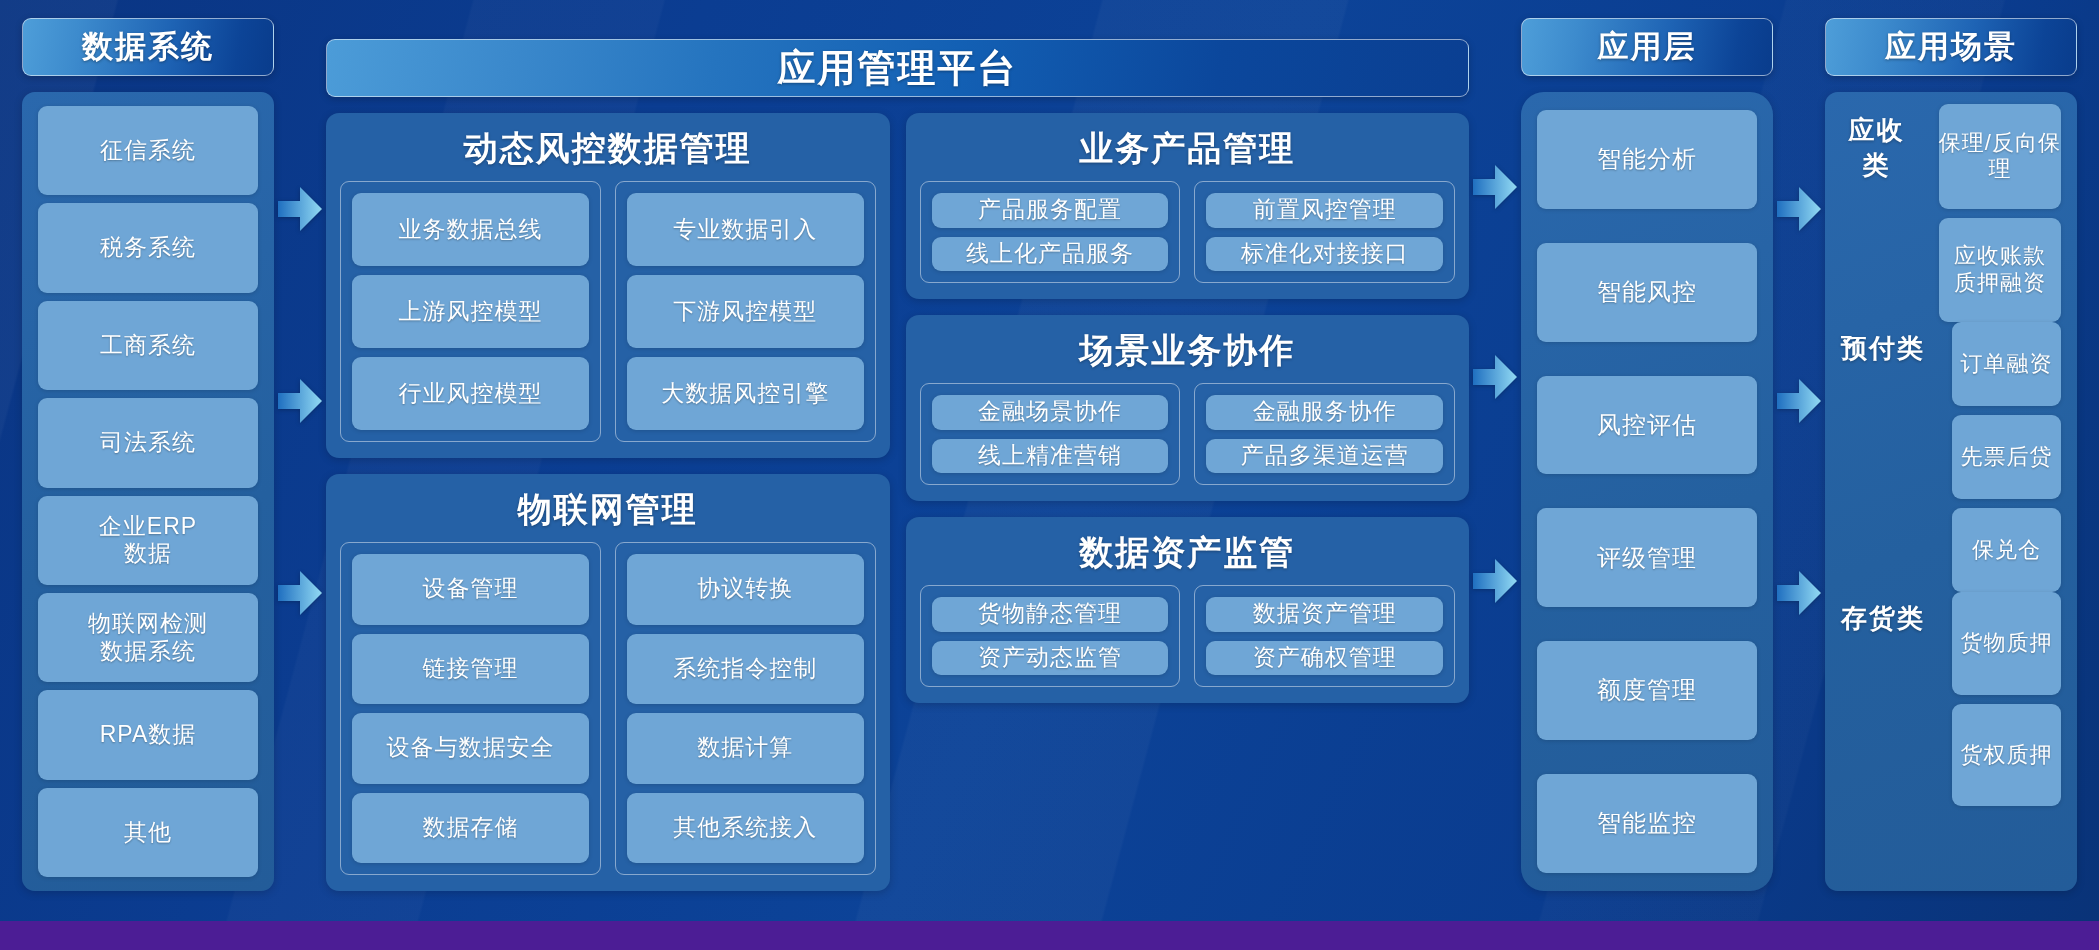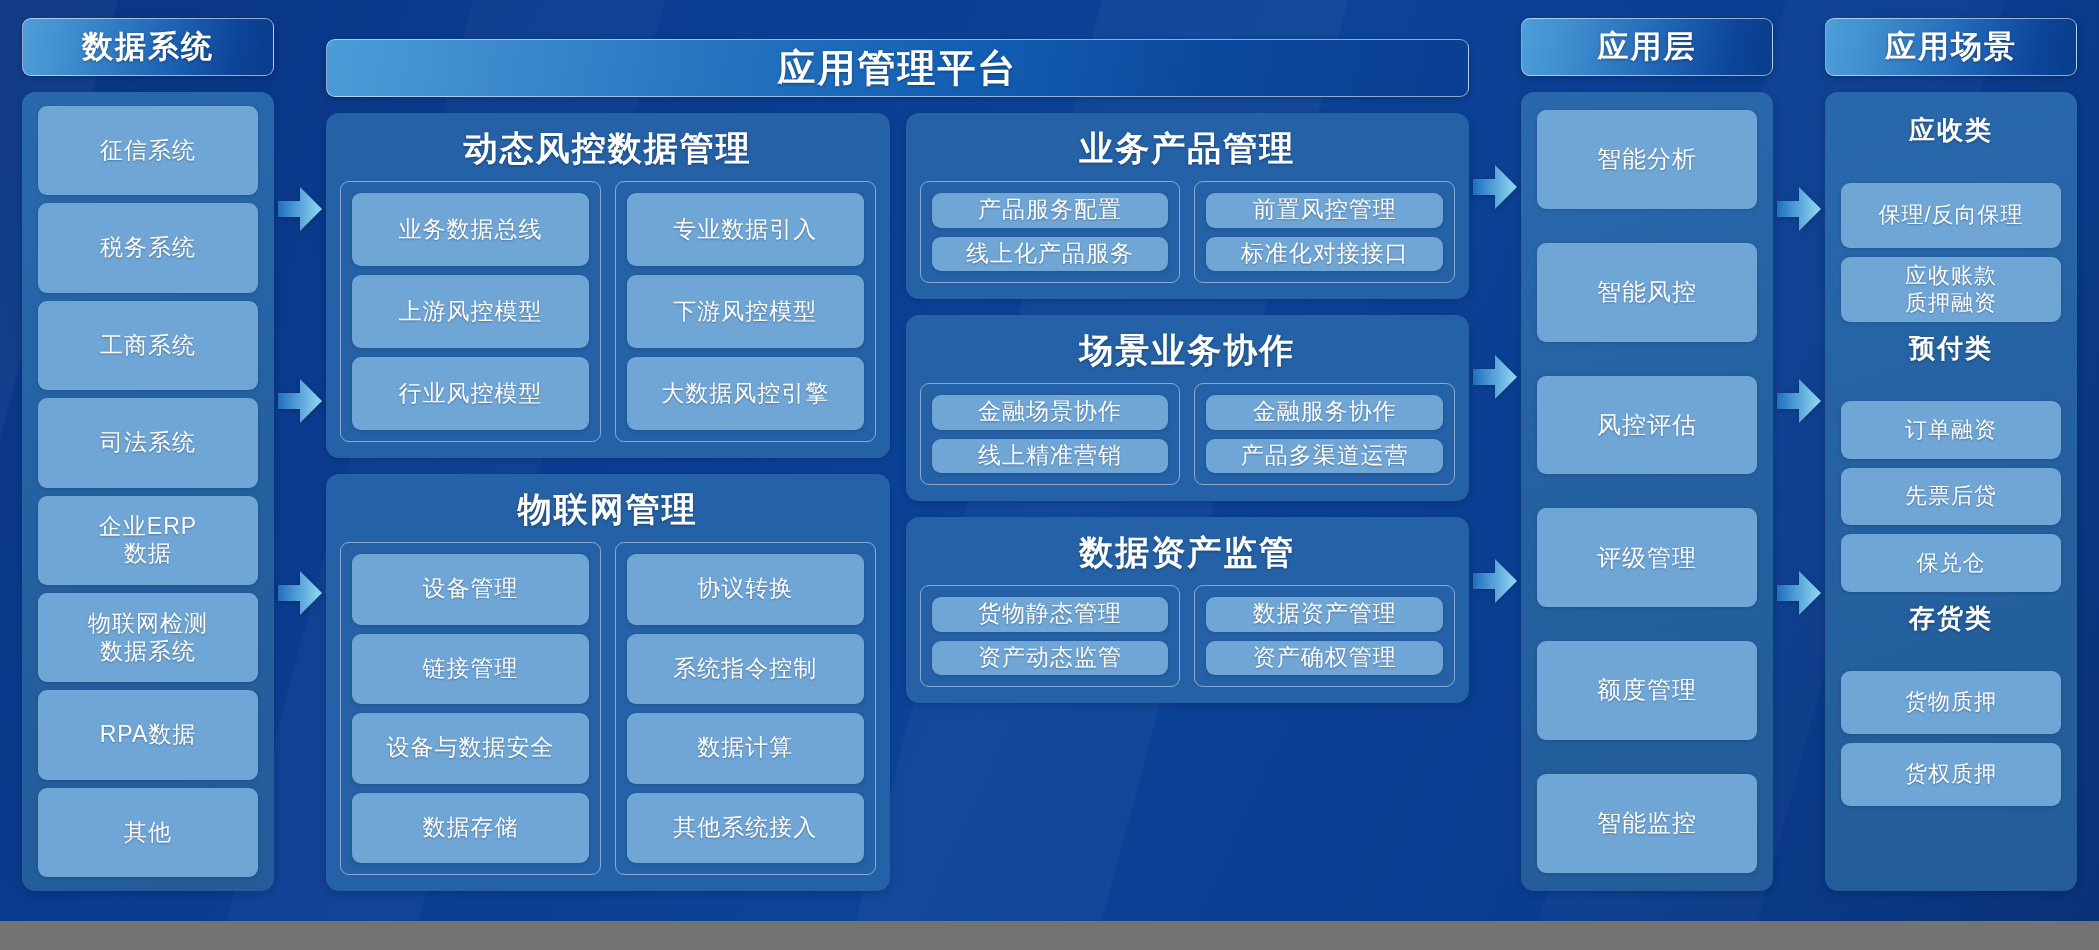"数据系统" #stage { background: #737373 -> #4c1d95 }
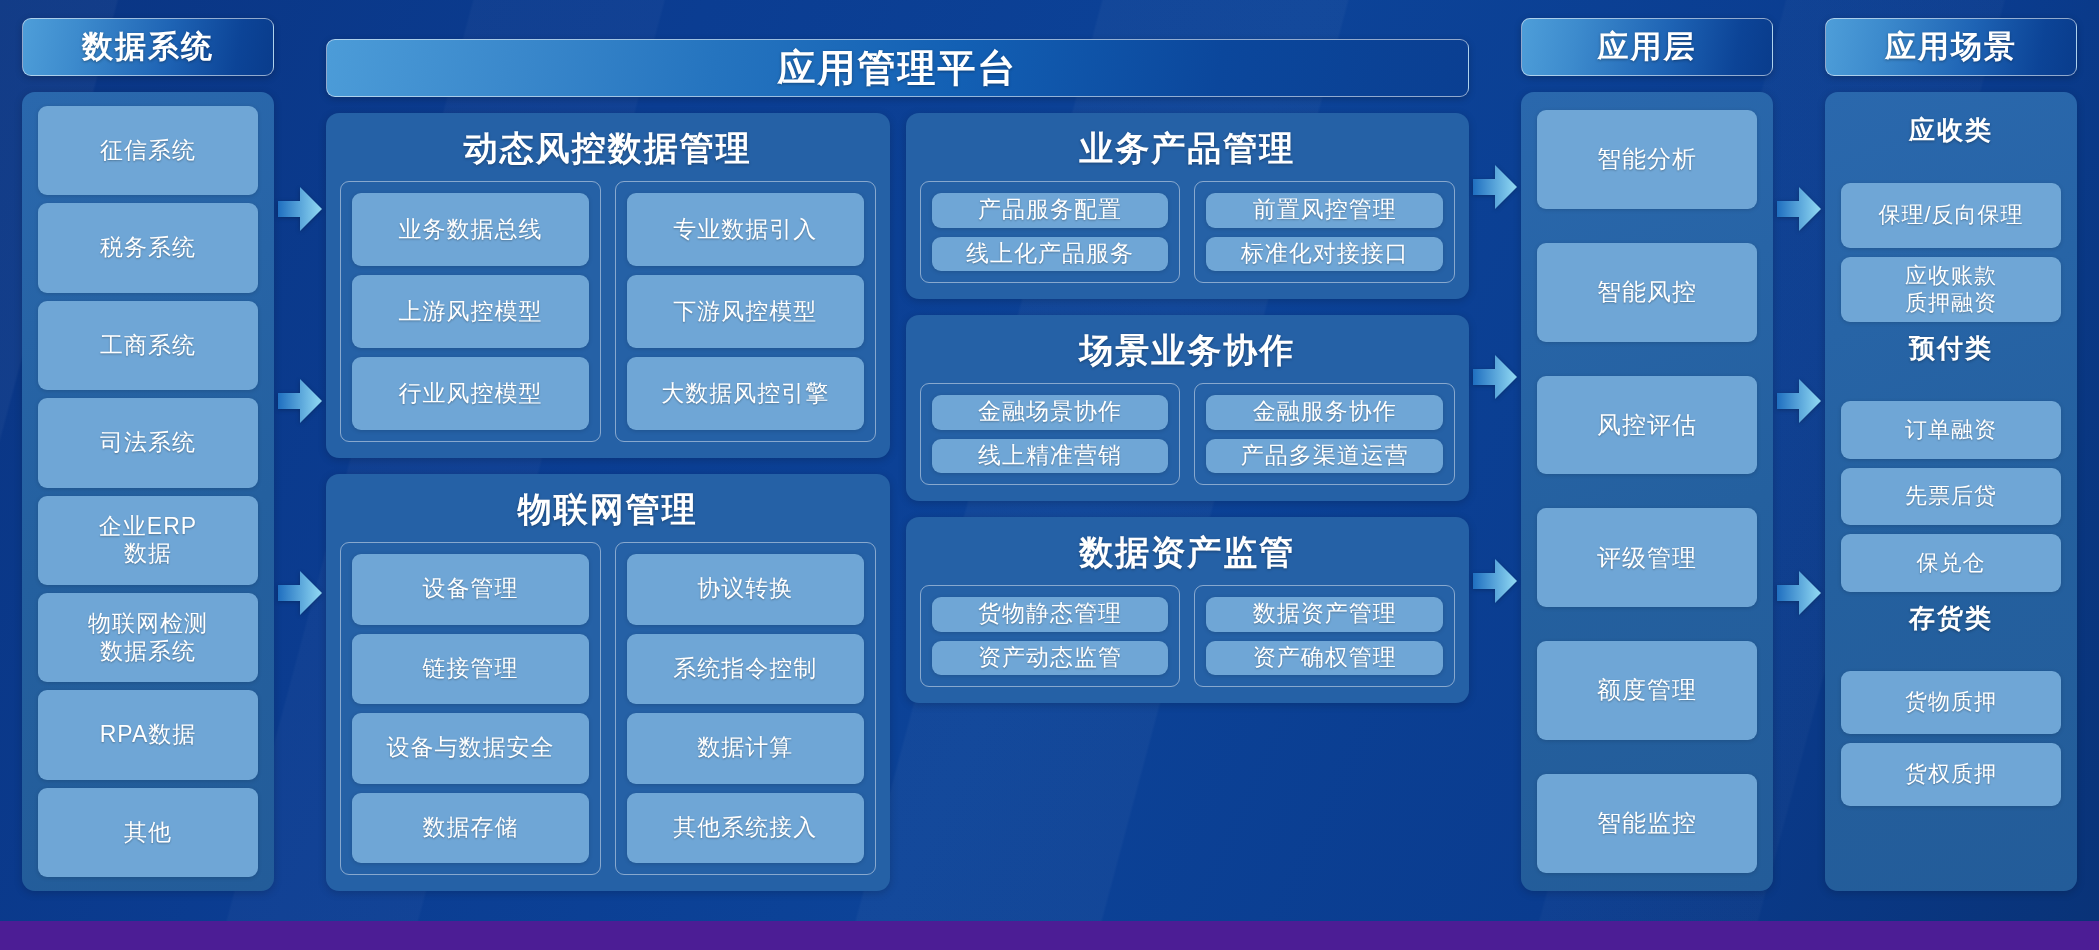"应收类" .scene-grp { flex-direction: column -> row }
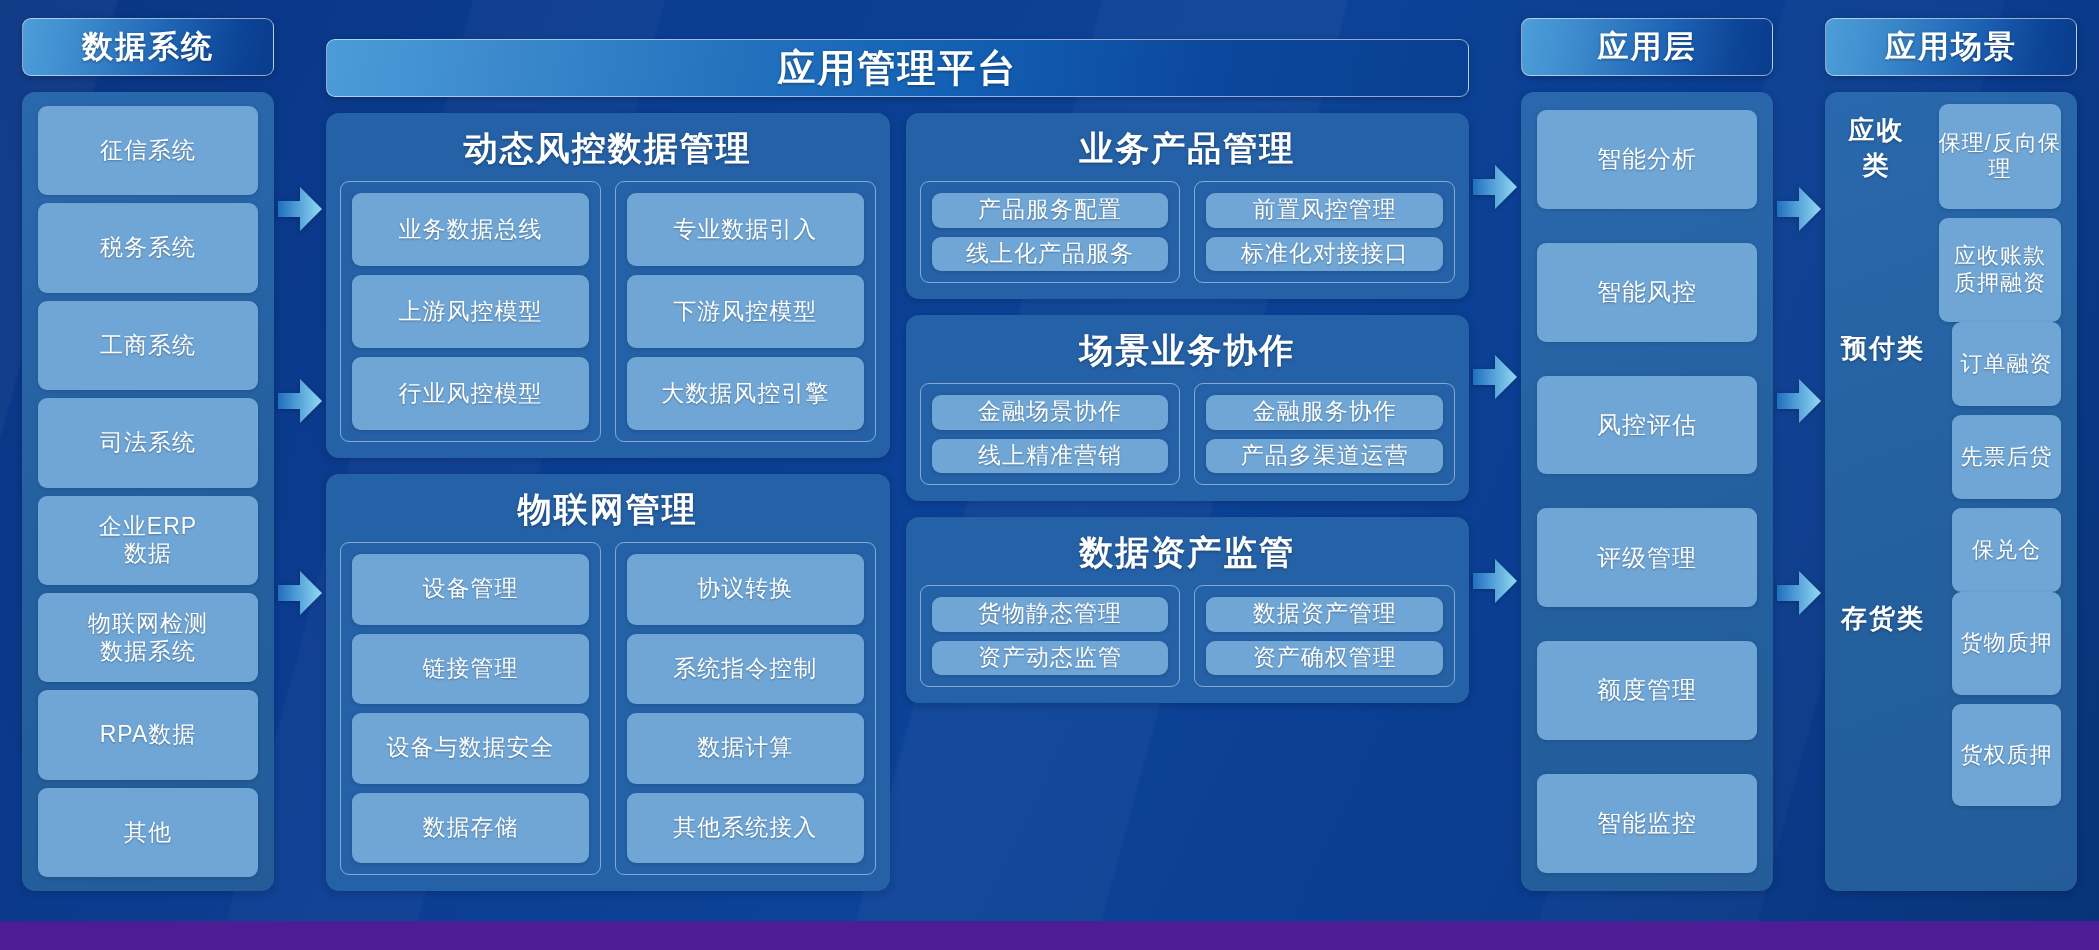"智能分析" .applayer-panel { border-radius: none -> 23px }
